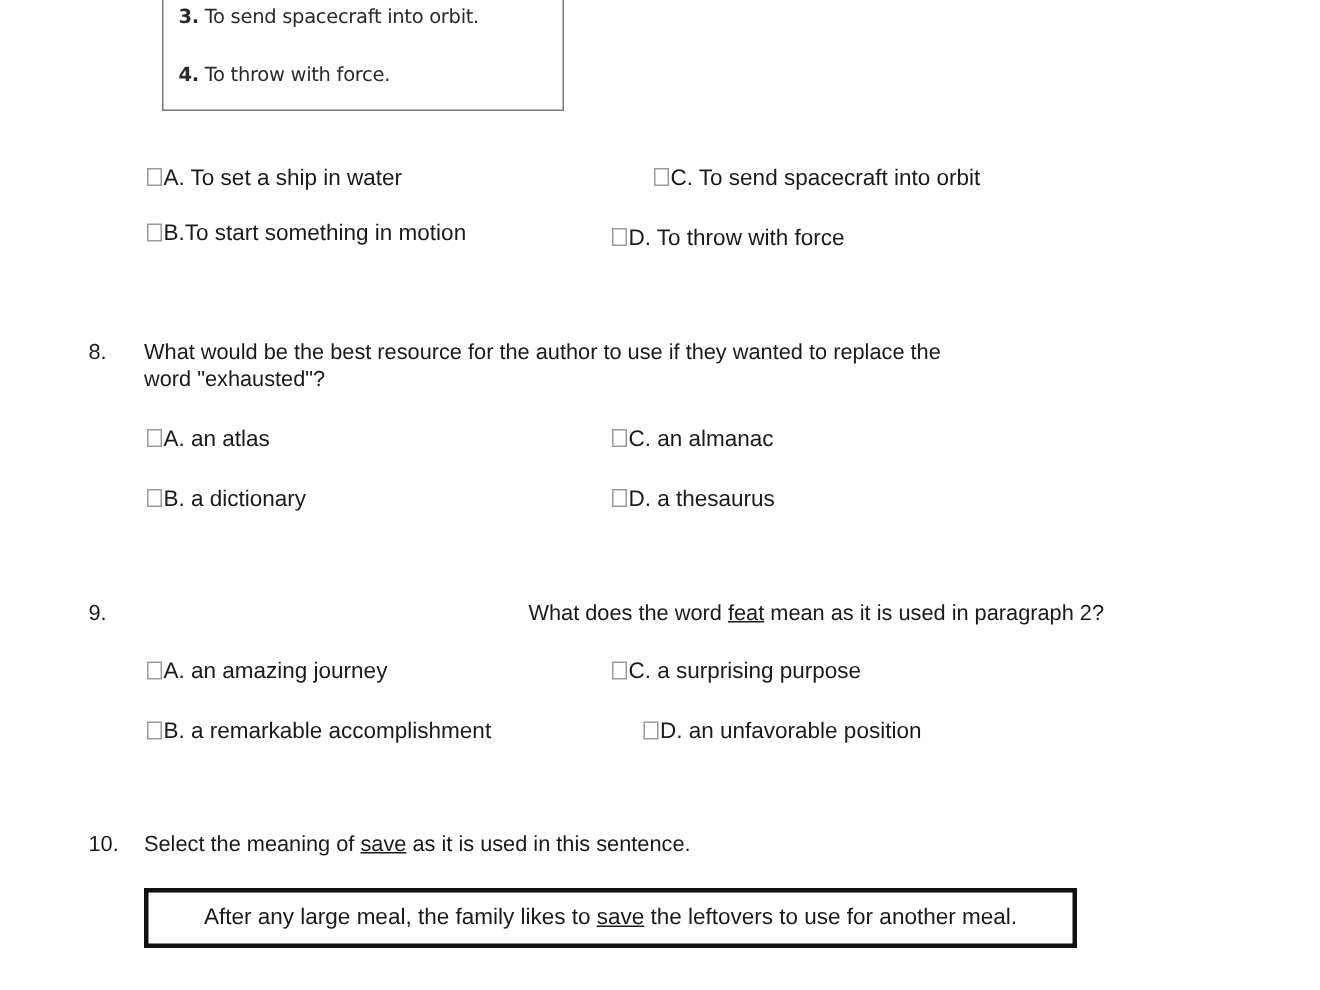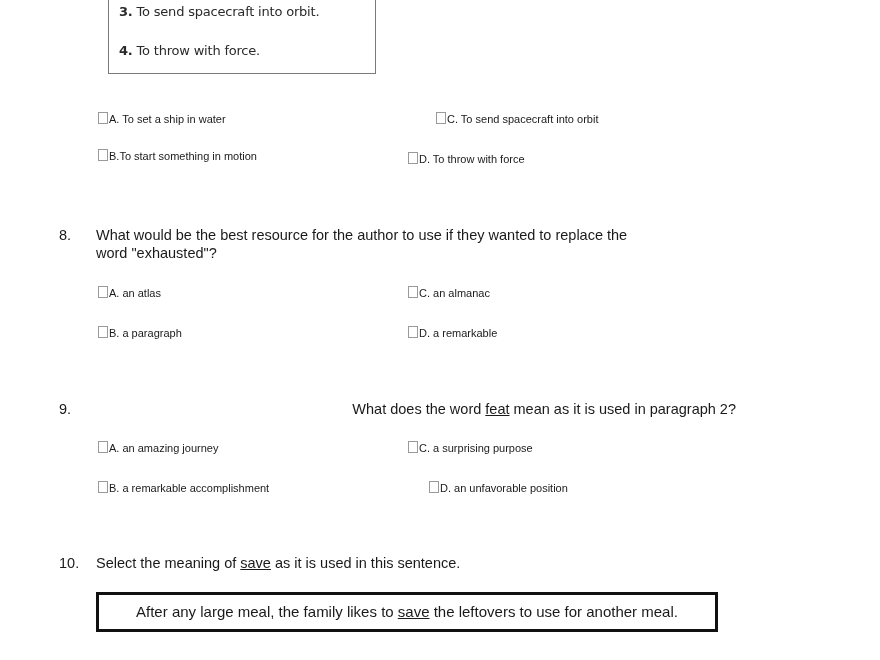"A. To set a ship" .opt { font-size: 11px -> 15px }
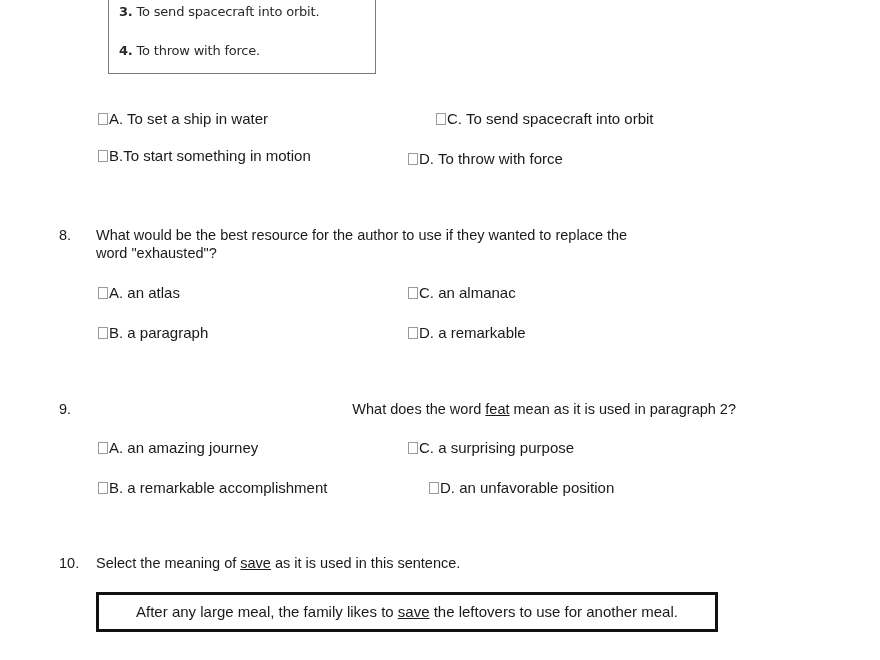"B. a paragraph" span { text: paragraph -> dictionary }
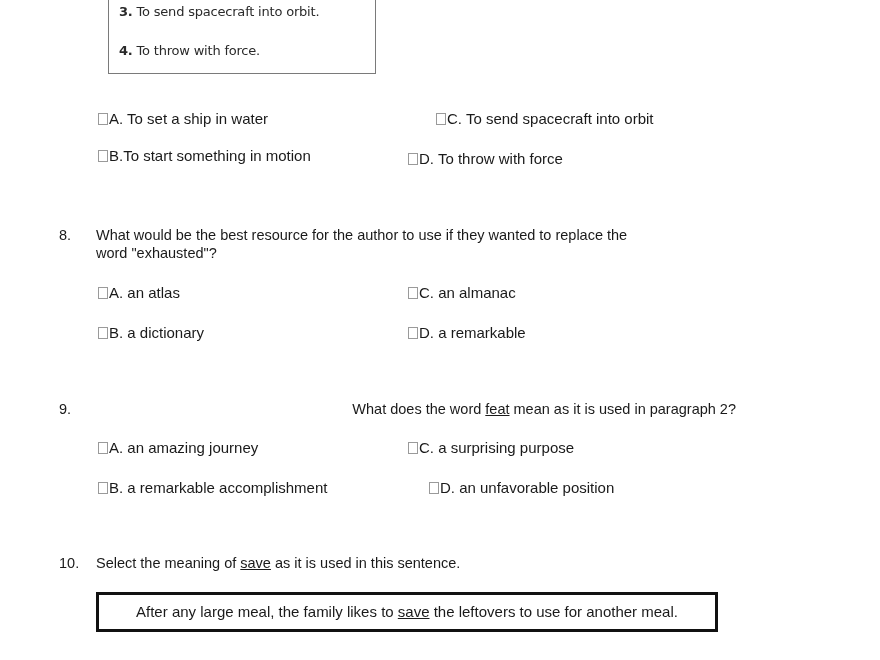"D. a remarkable" span { text: remarkable -> thesaurus }
